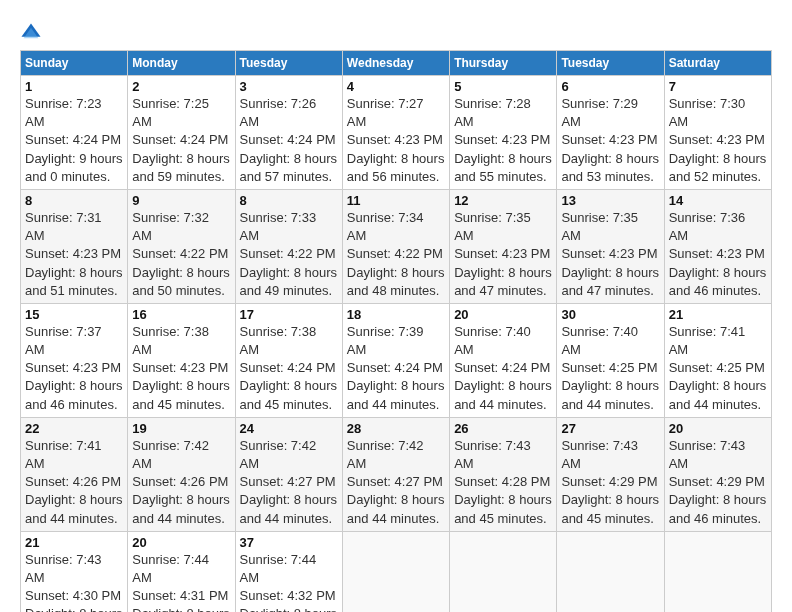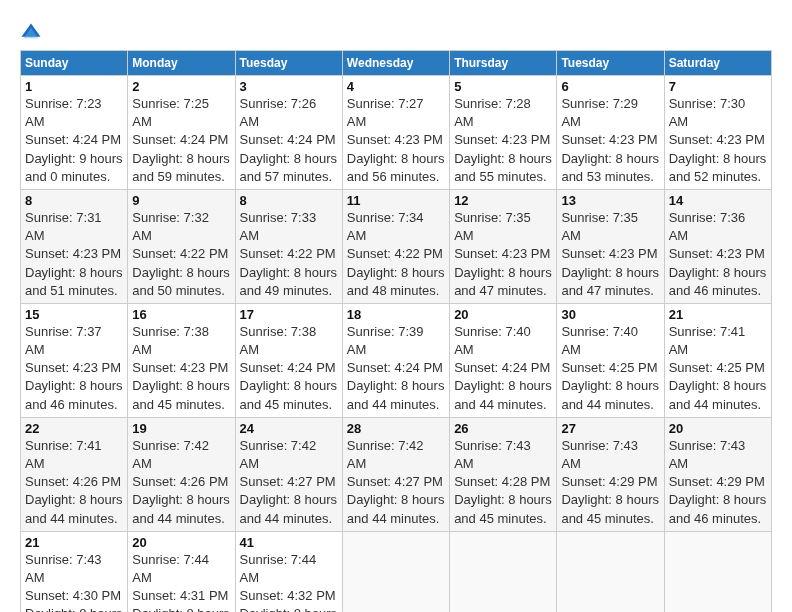"41" span.day-number { text: 41 -> 37 }
